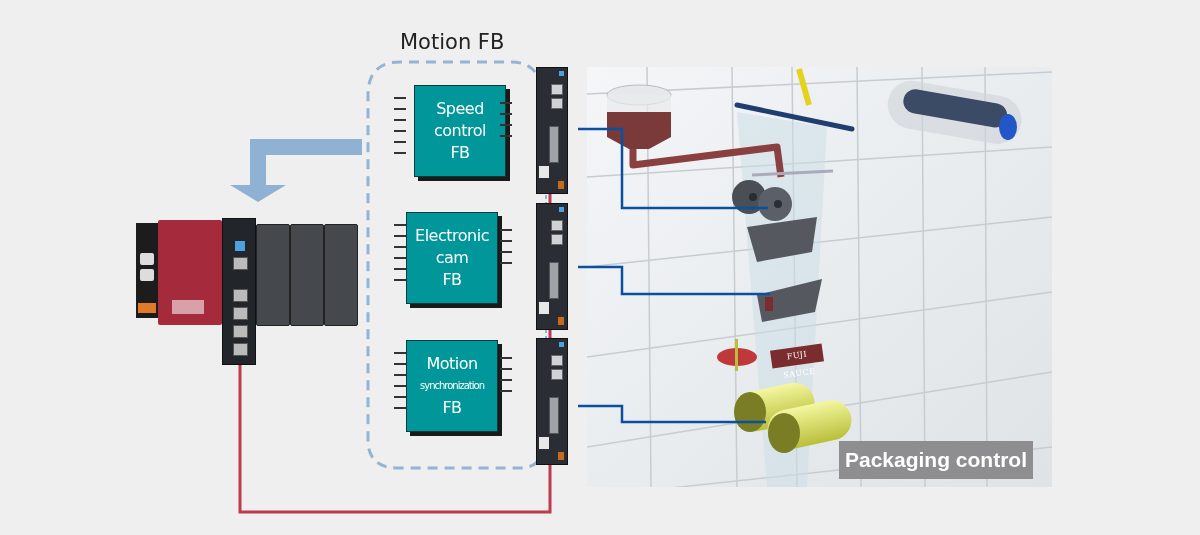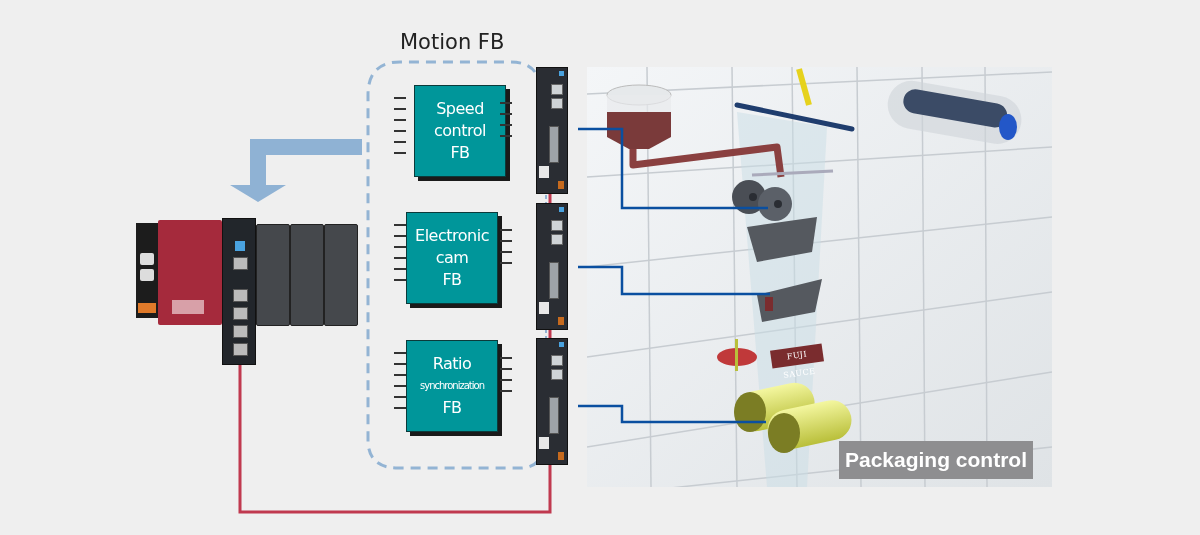"Ratio" span { text: Ratio -> Motion }
